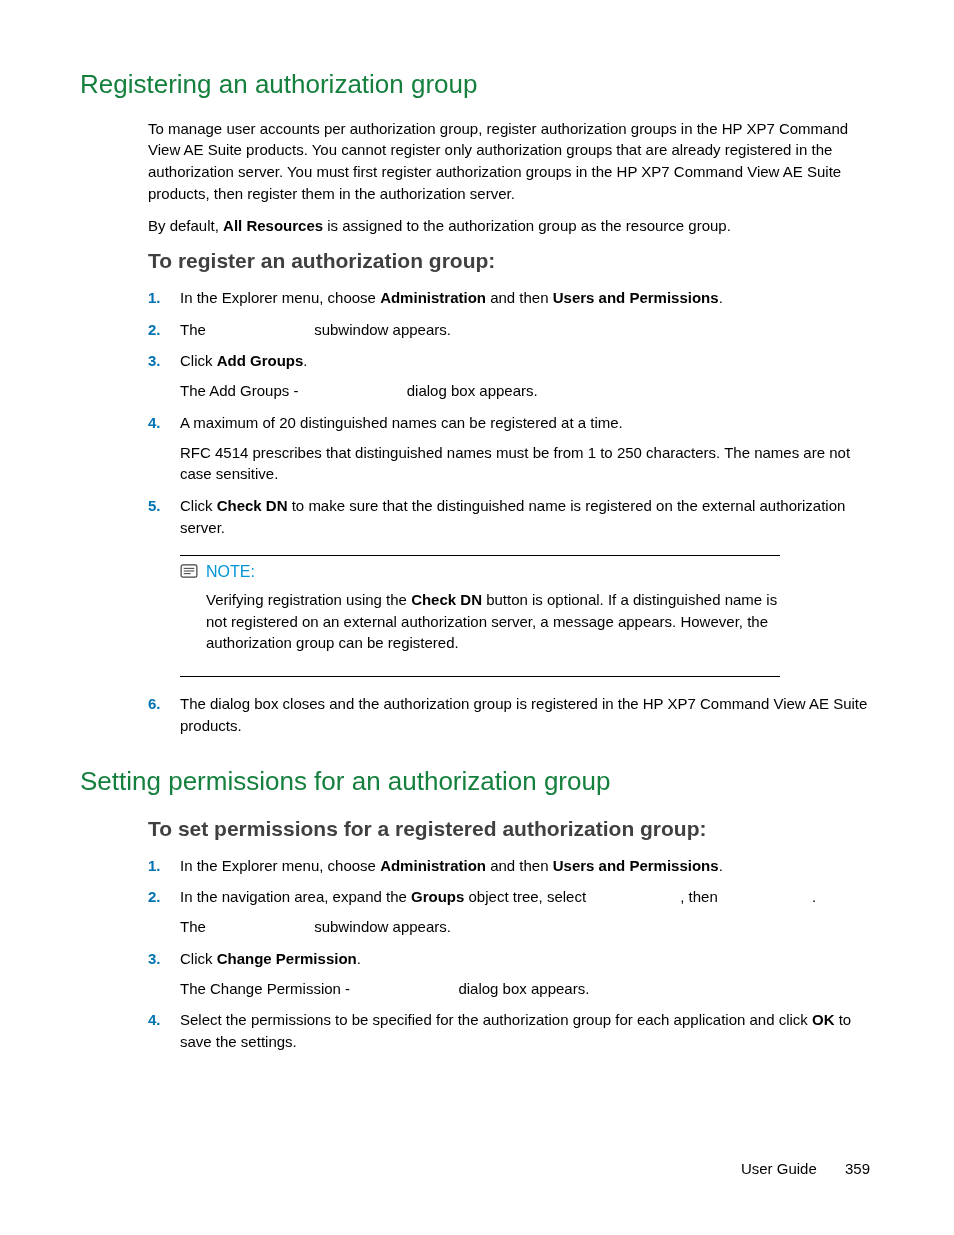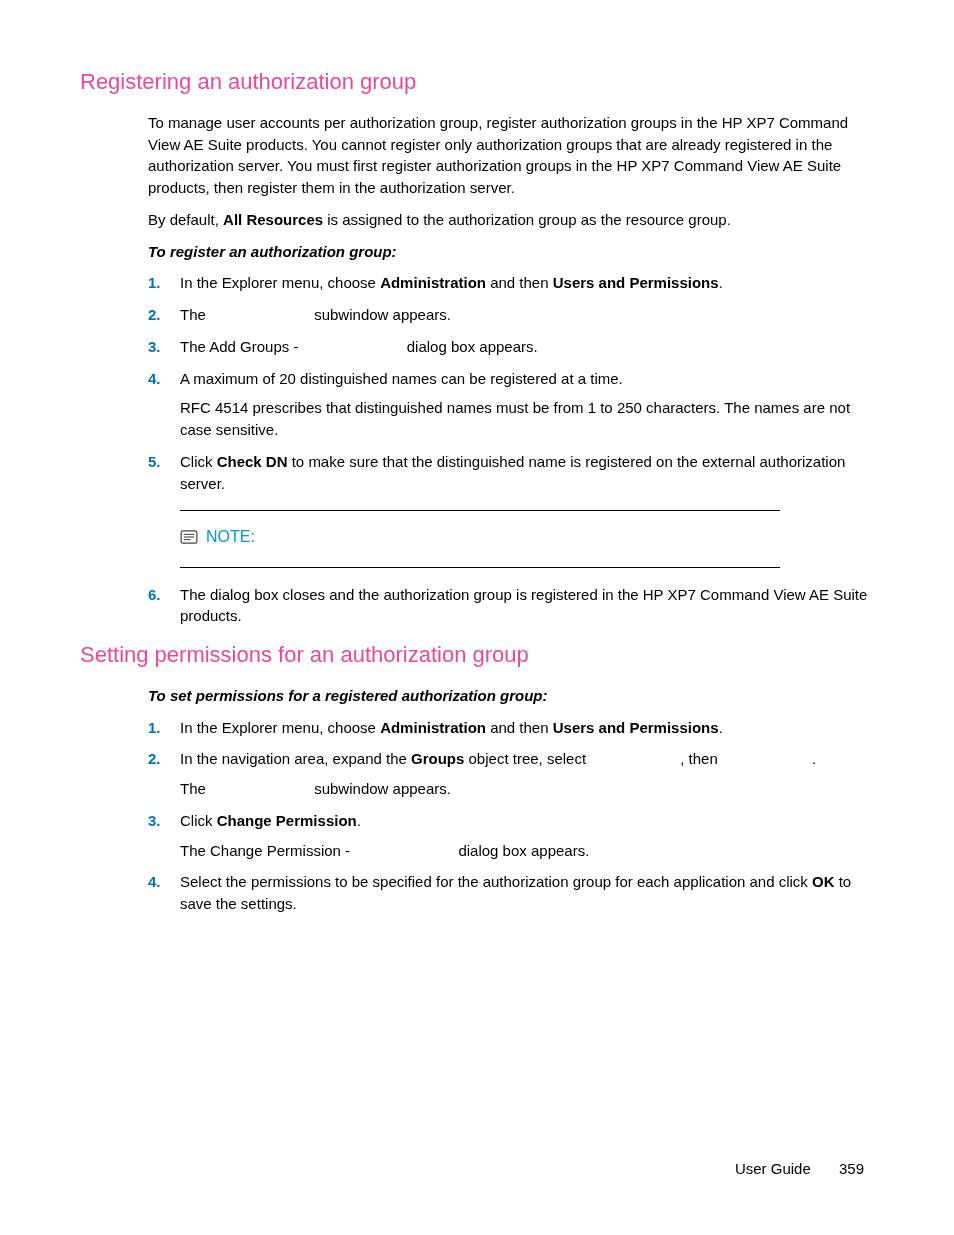"Registering an authorization group" h2 { color: #ec4899 -> #15803d; font-size: 22px -> 26px }
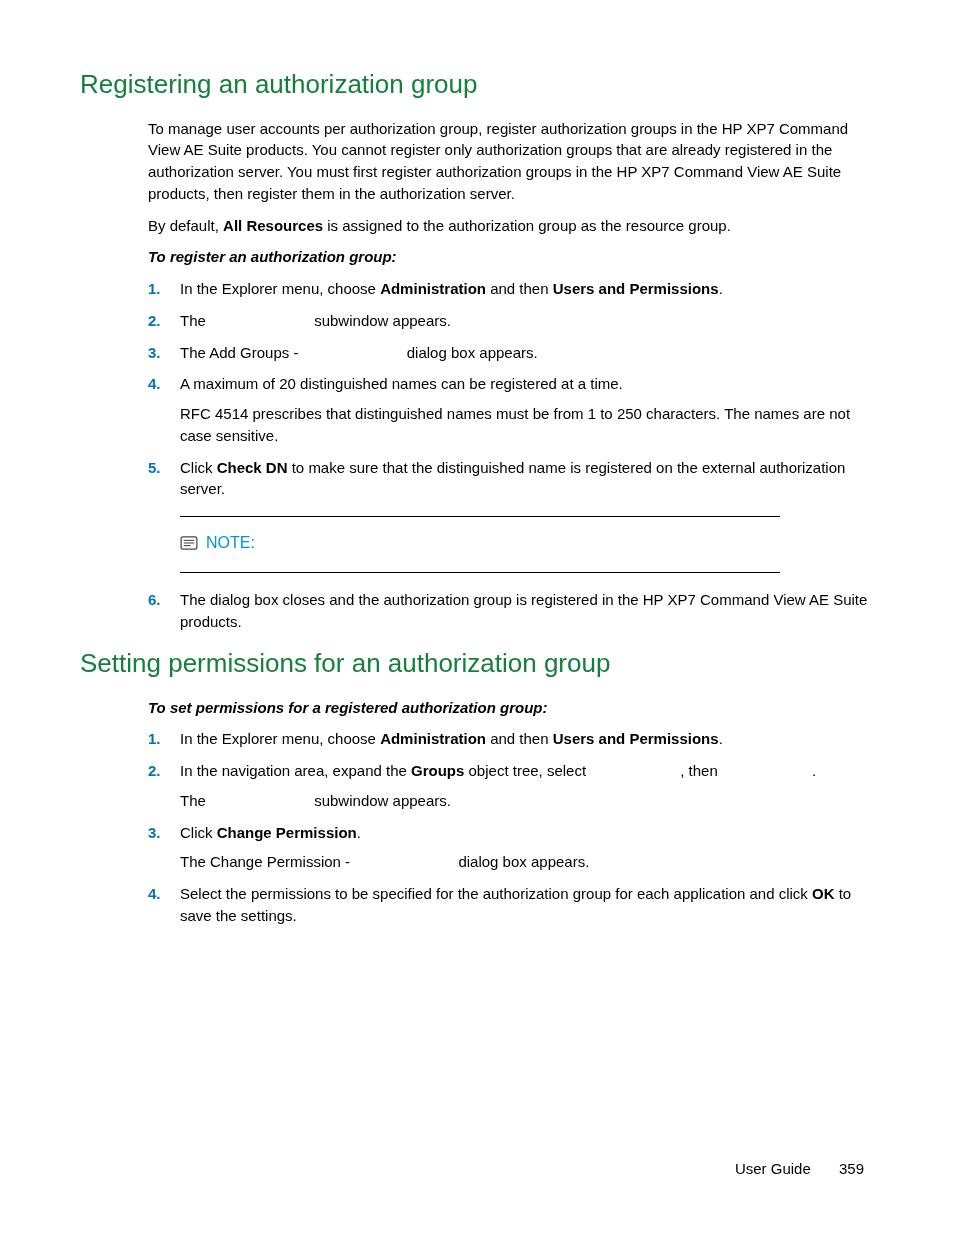"To register an authorization group:" .sub-heading { color: #000000 -> #404040; font-size: 15px -> 21px; font-style: italic -> none }
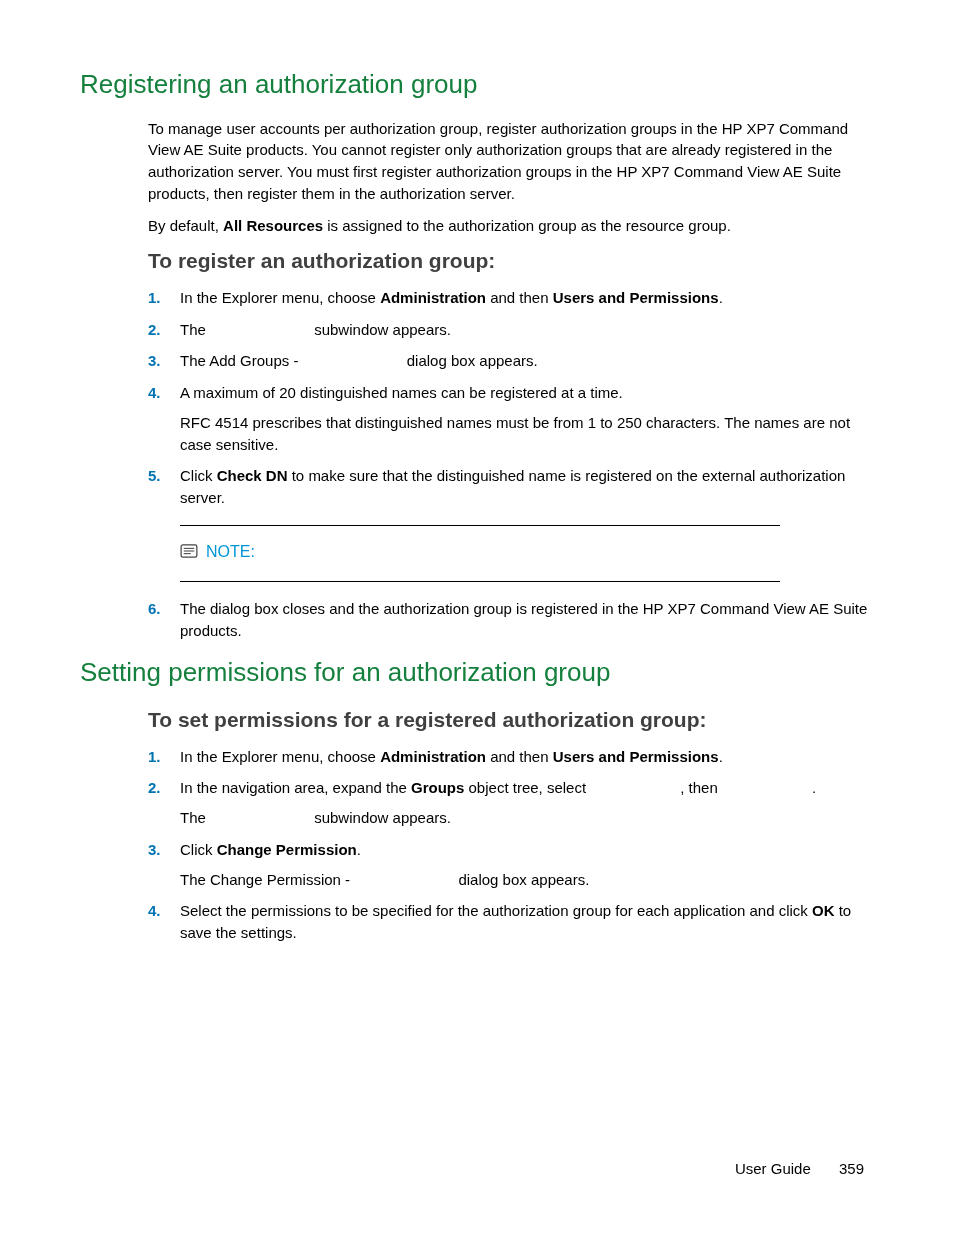"Click Add Groups." p { html: none -> <p><span>Click </span><span>Add Groups</span><span>.</span></p> }
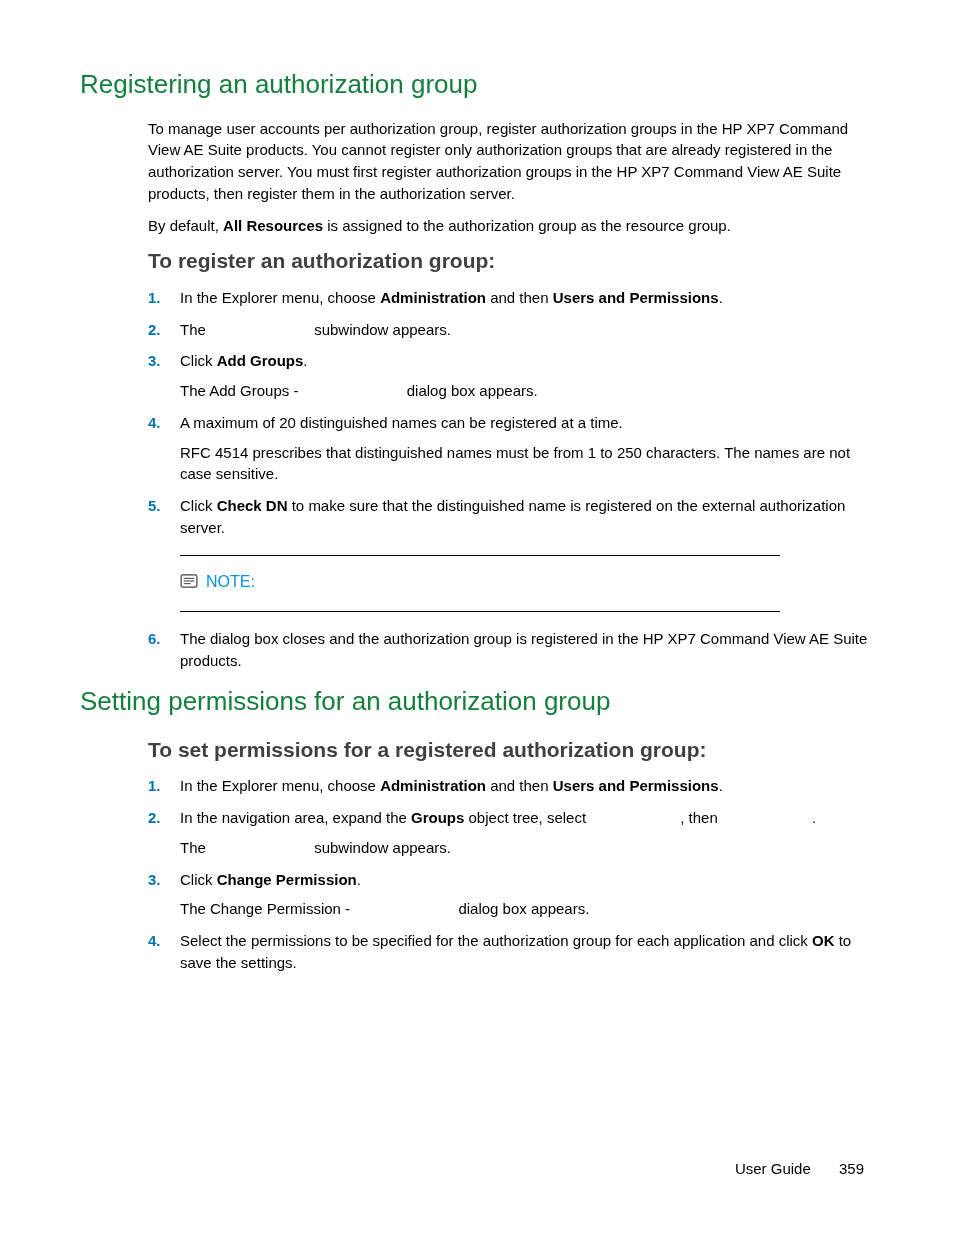"NOTE:" .note-box { padding: 14px 0 12px 0 -> 4px 0 12px 0 }
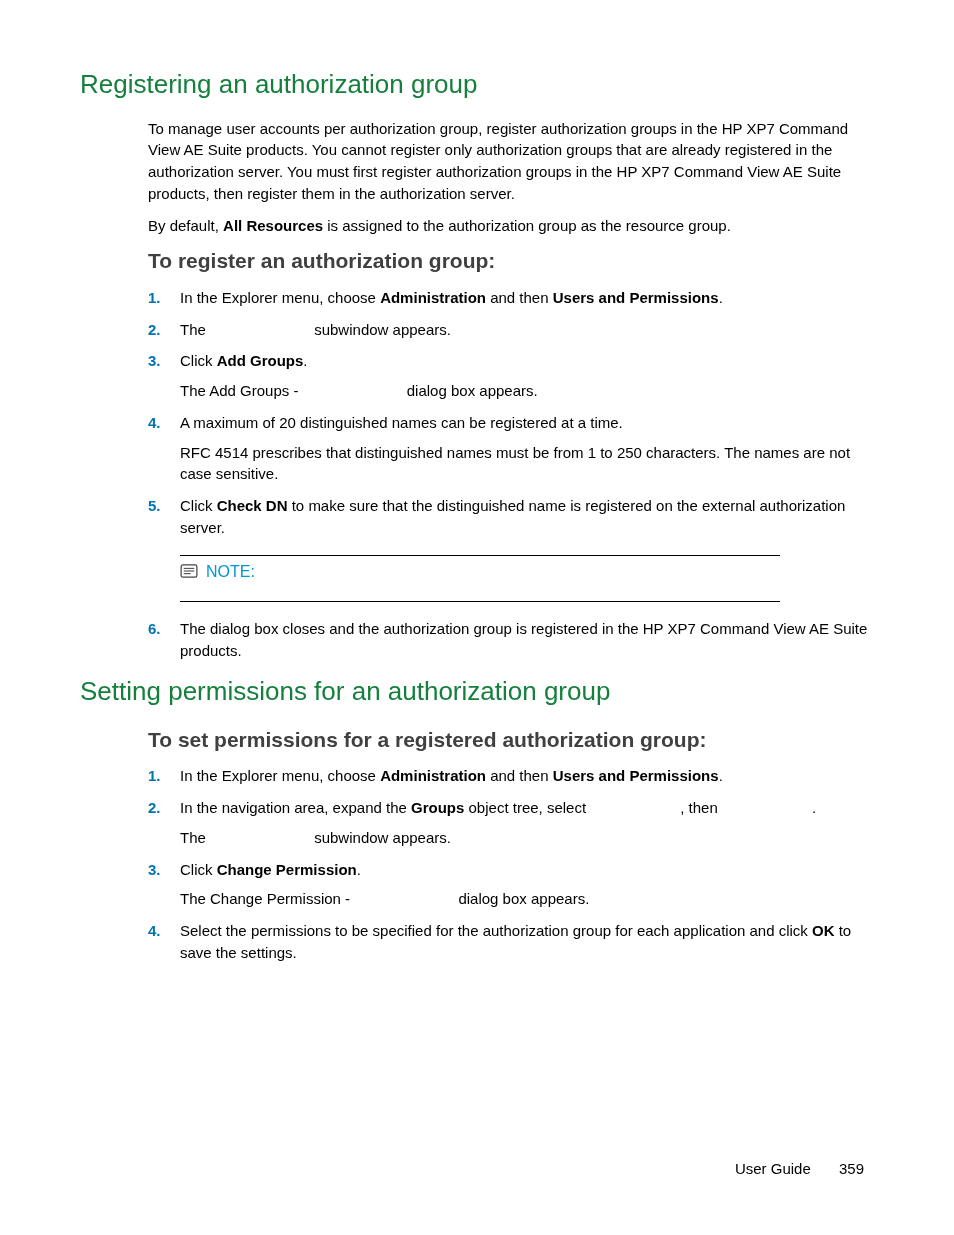"Verifying registration using the Check" p.note-body { html: none -> <p> <span>Verifying registration using the </span><span>Check DN</span><span> button is optional. If a distinguished name is not registered on an external authorization server, a message appears. However, the authorization group can be registered.</span> </p> }
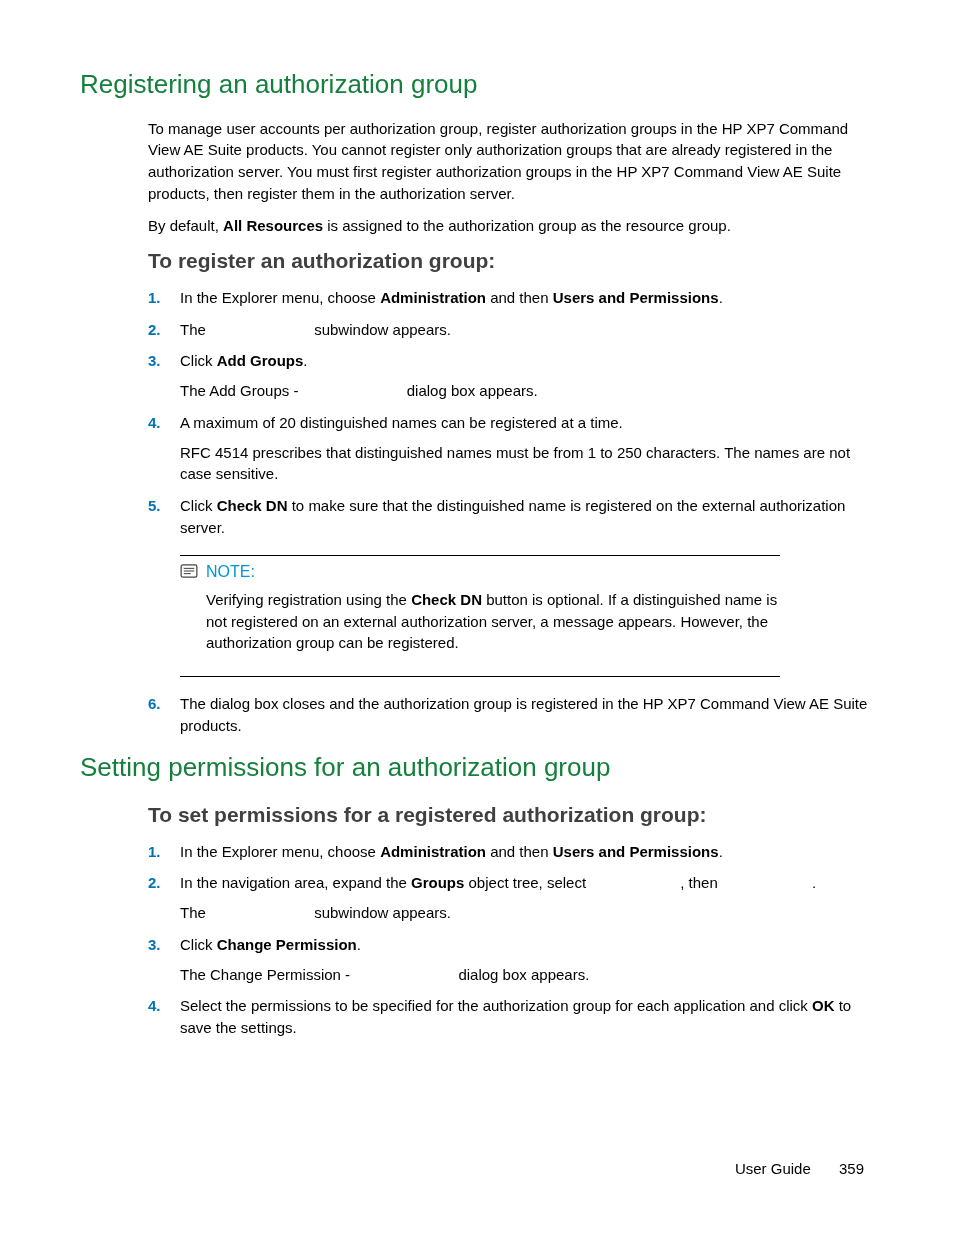"Setting permissions for an authorization" h2 { margin-top: 12px -> 26px }
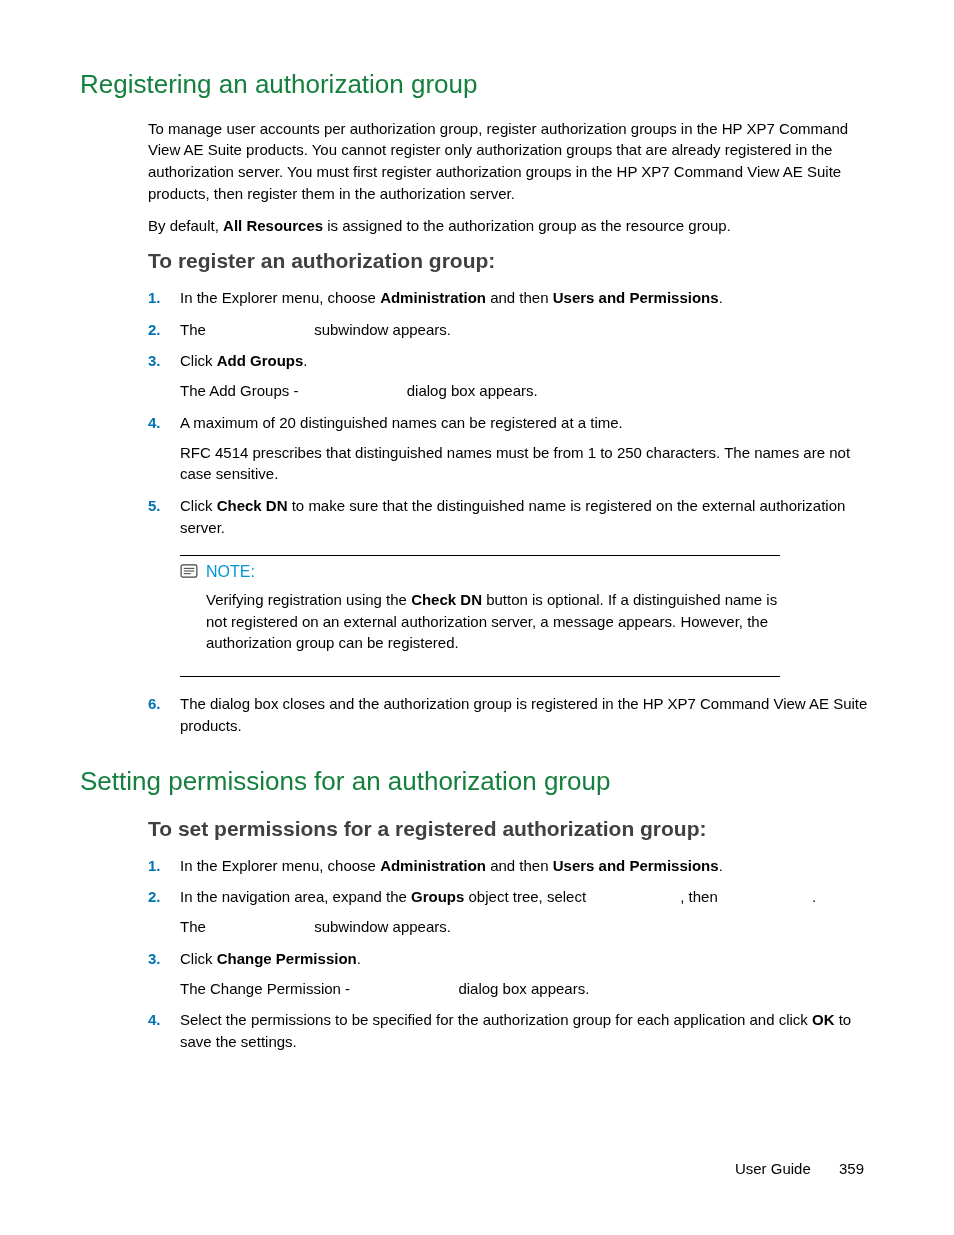"User Guide 359" .footer { right: 90px -> 84px }
